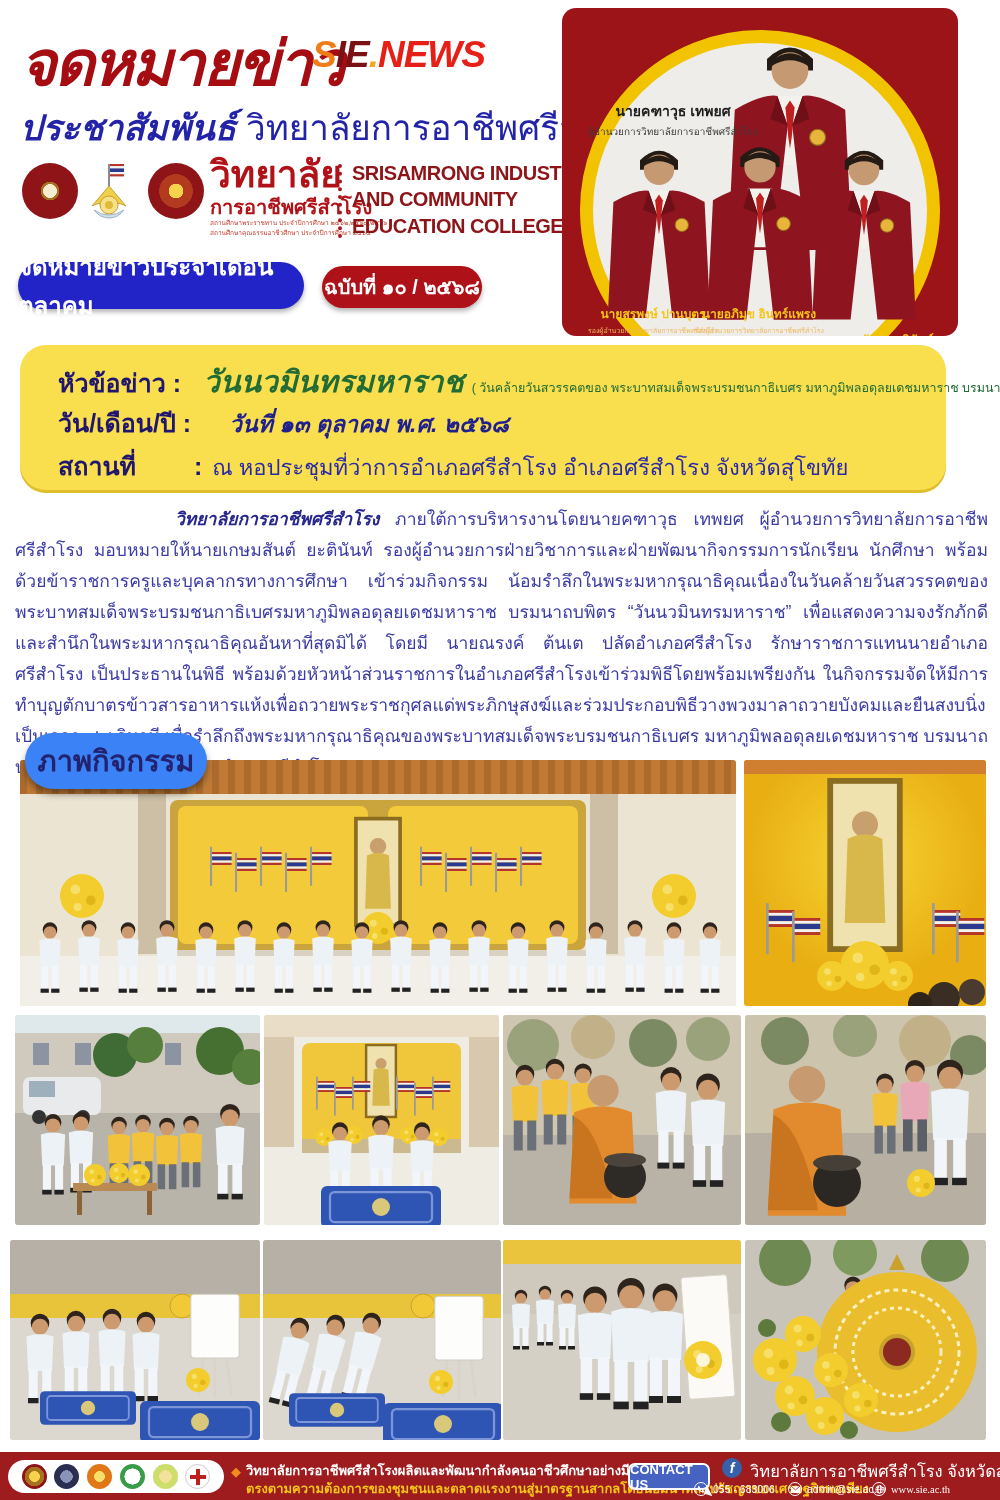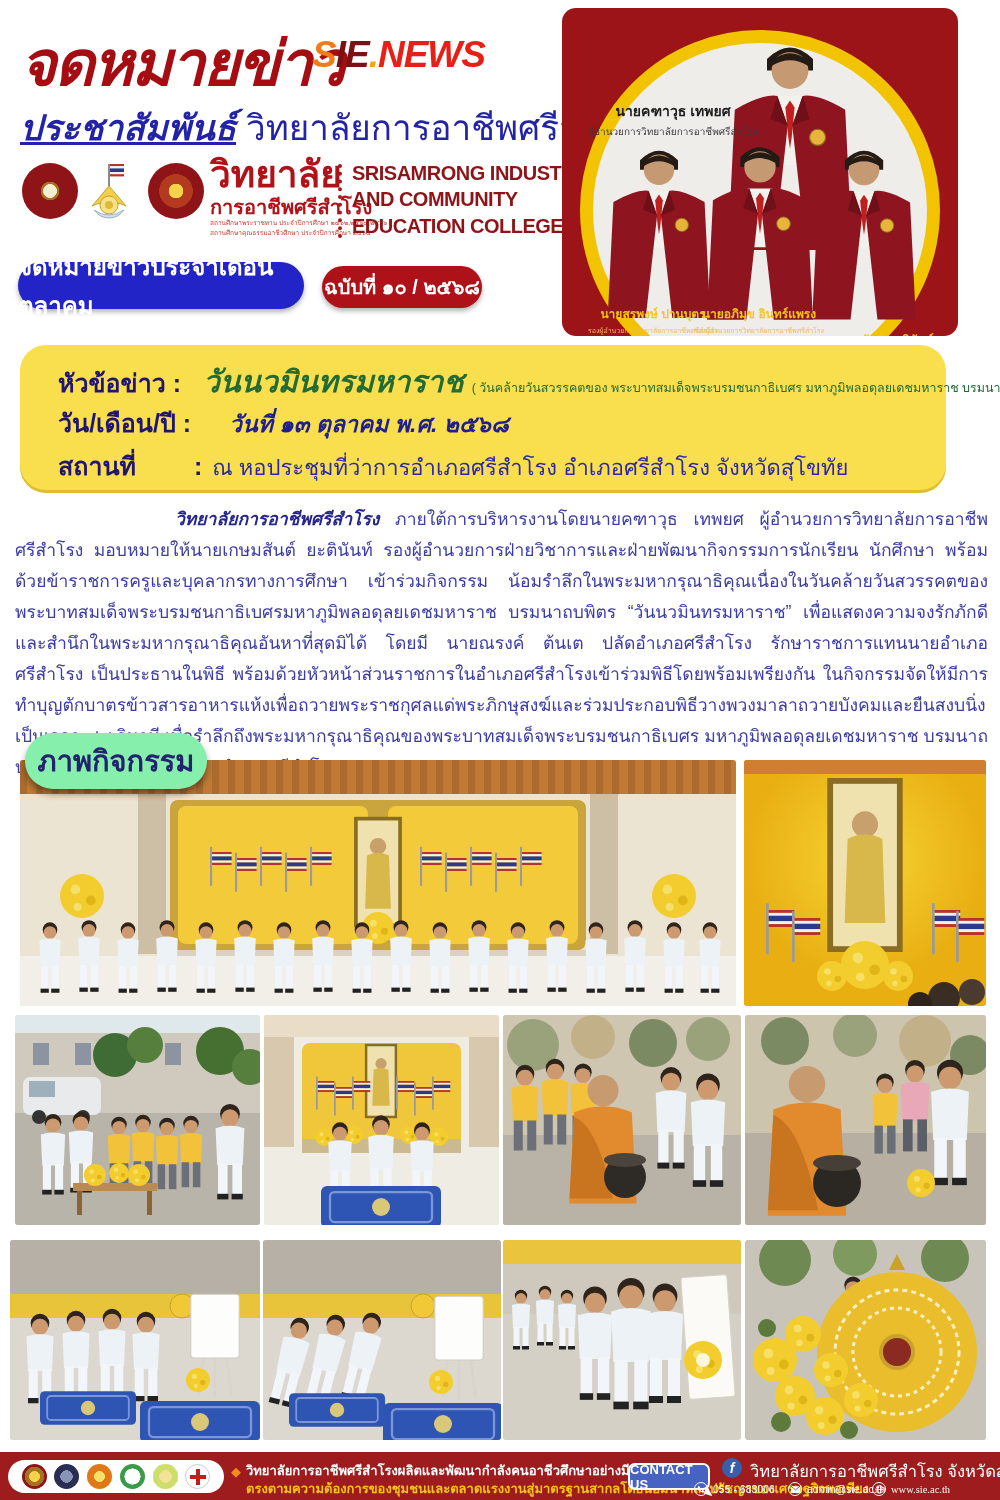"ประชาสัมพันธ์" .subtitle .sb { text-decoration: underline -> none }
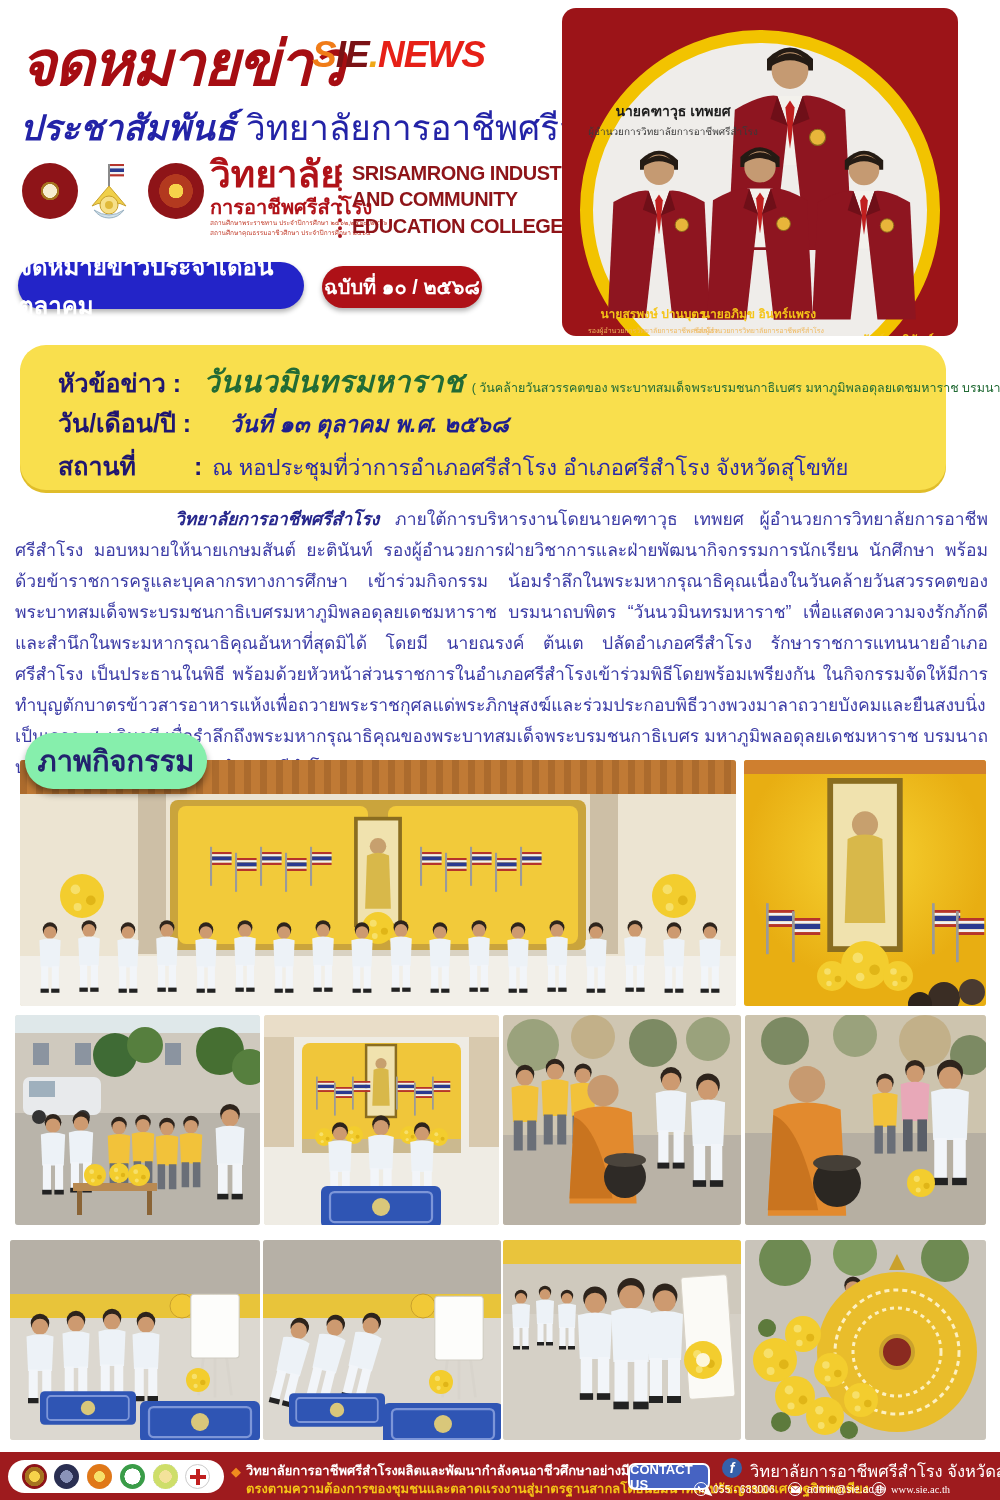"ภาพกิจกรรม" .gal-pill { background: #86efac -> #3b82f6 }
